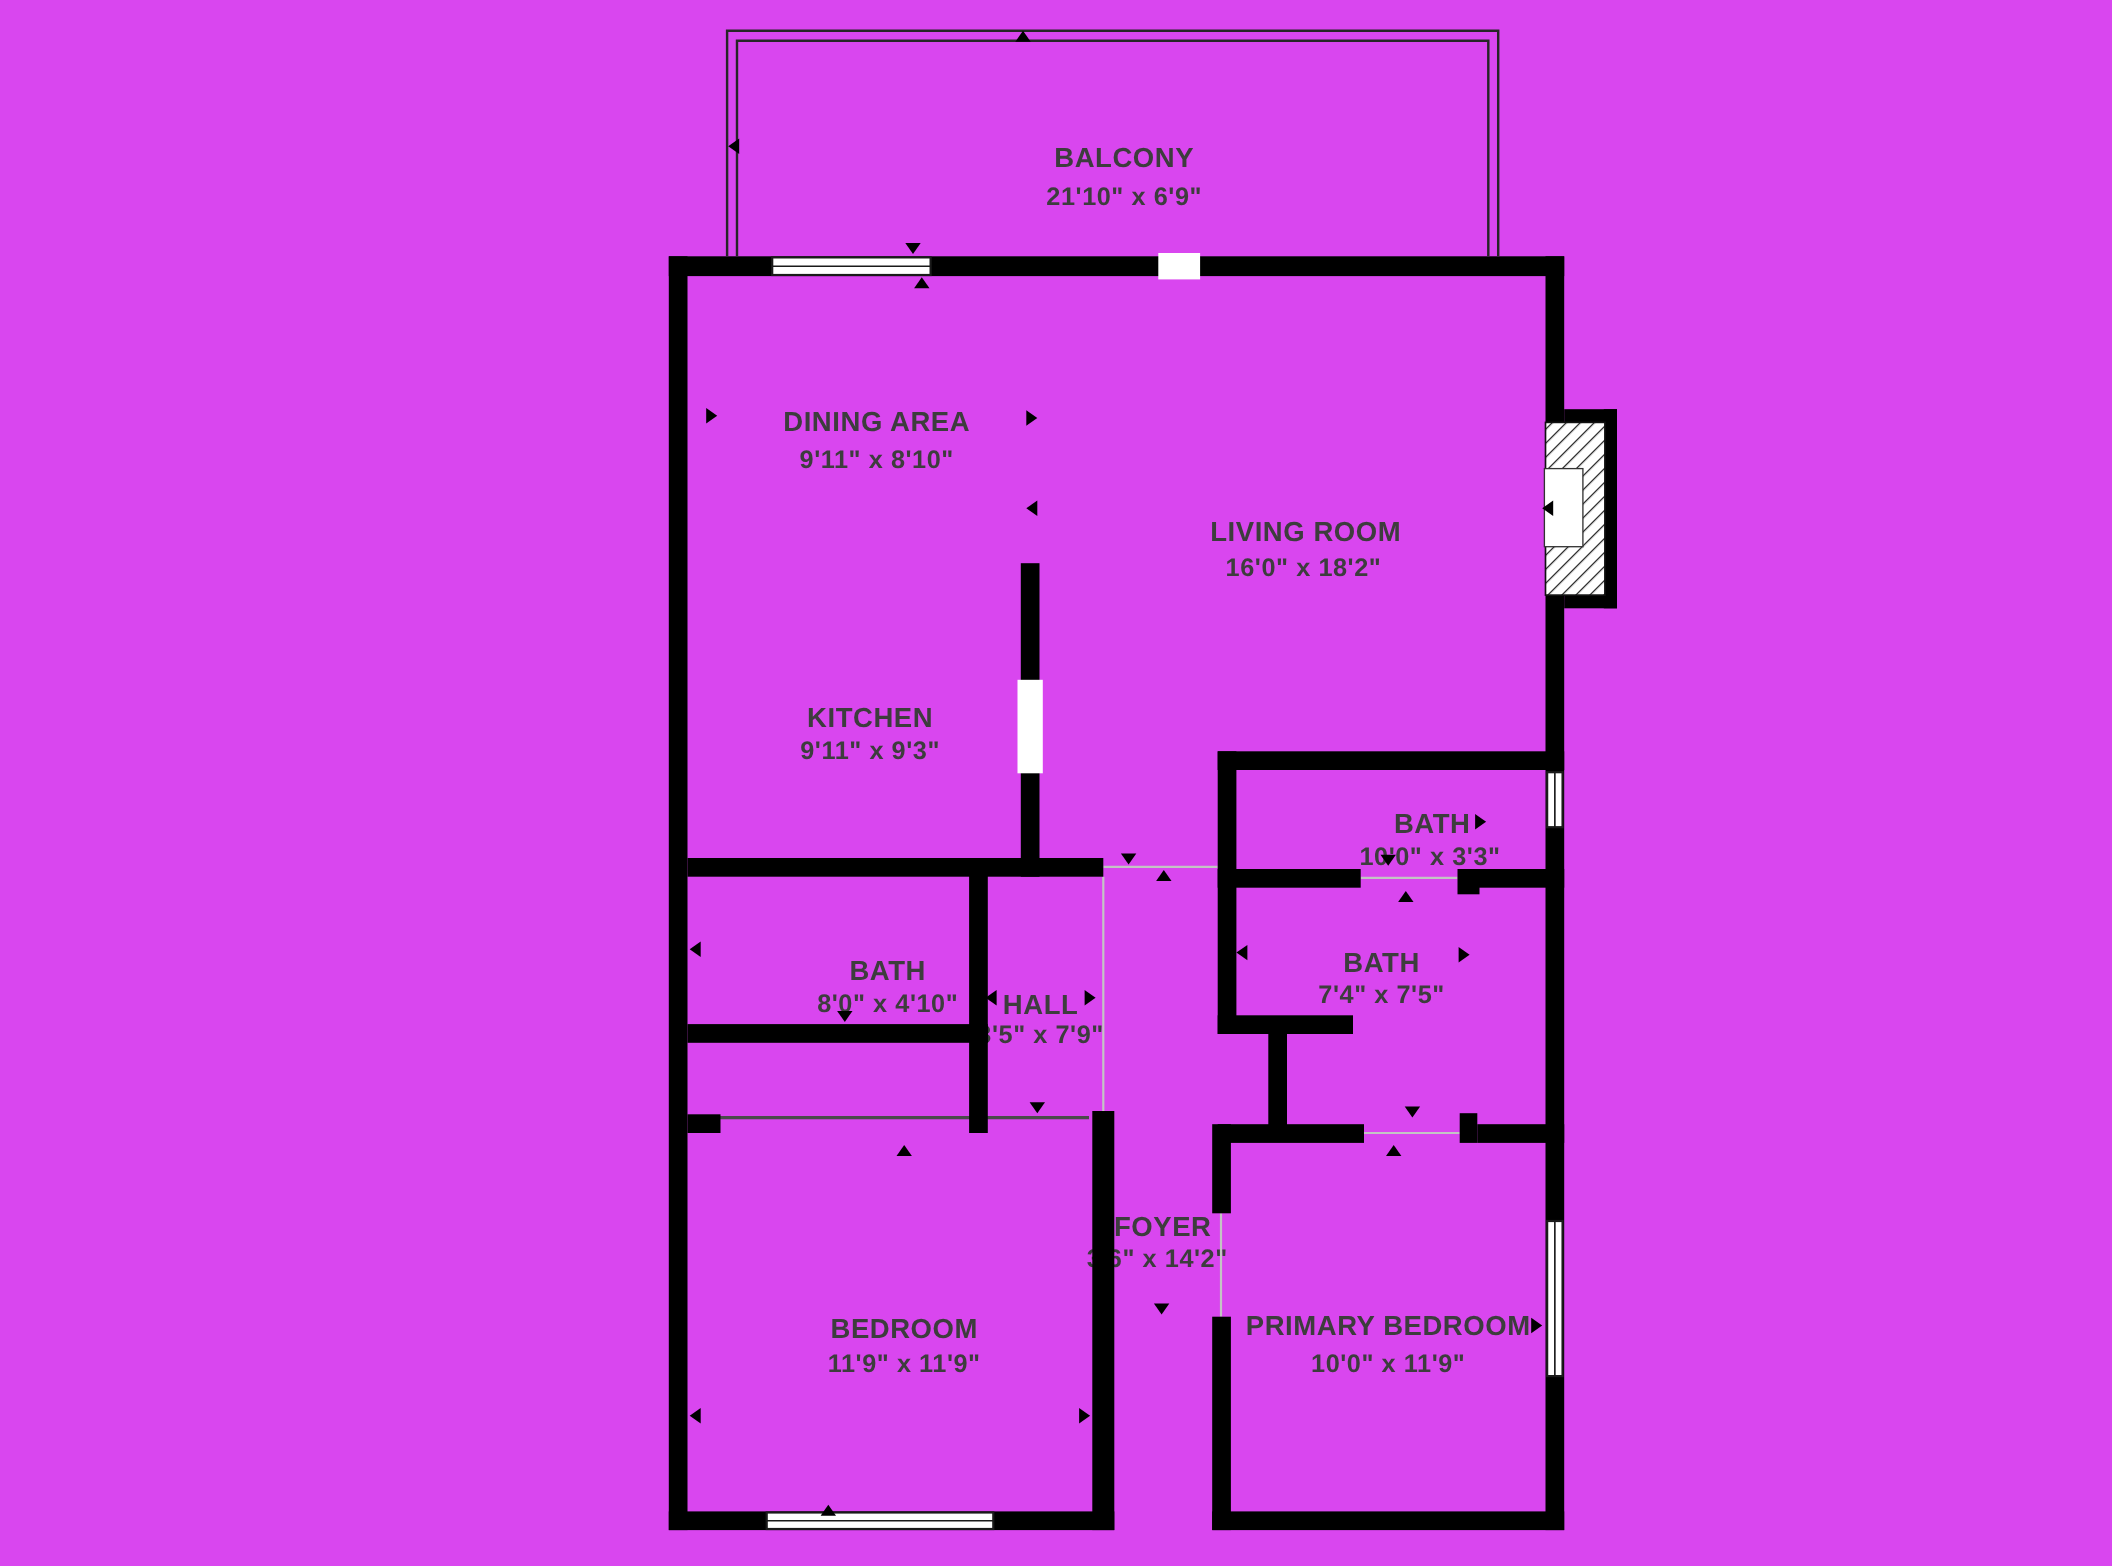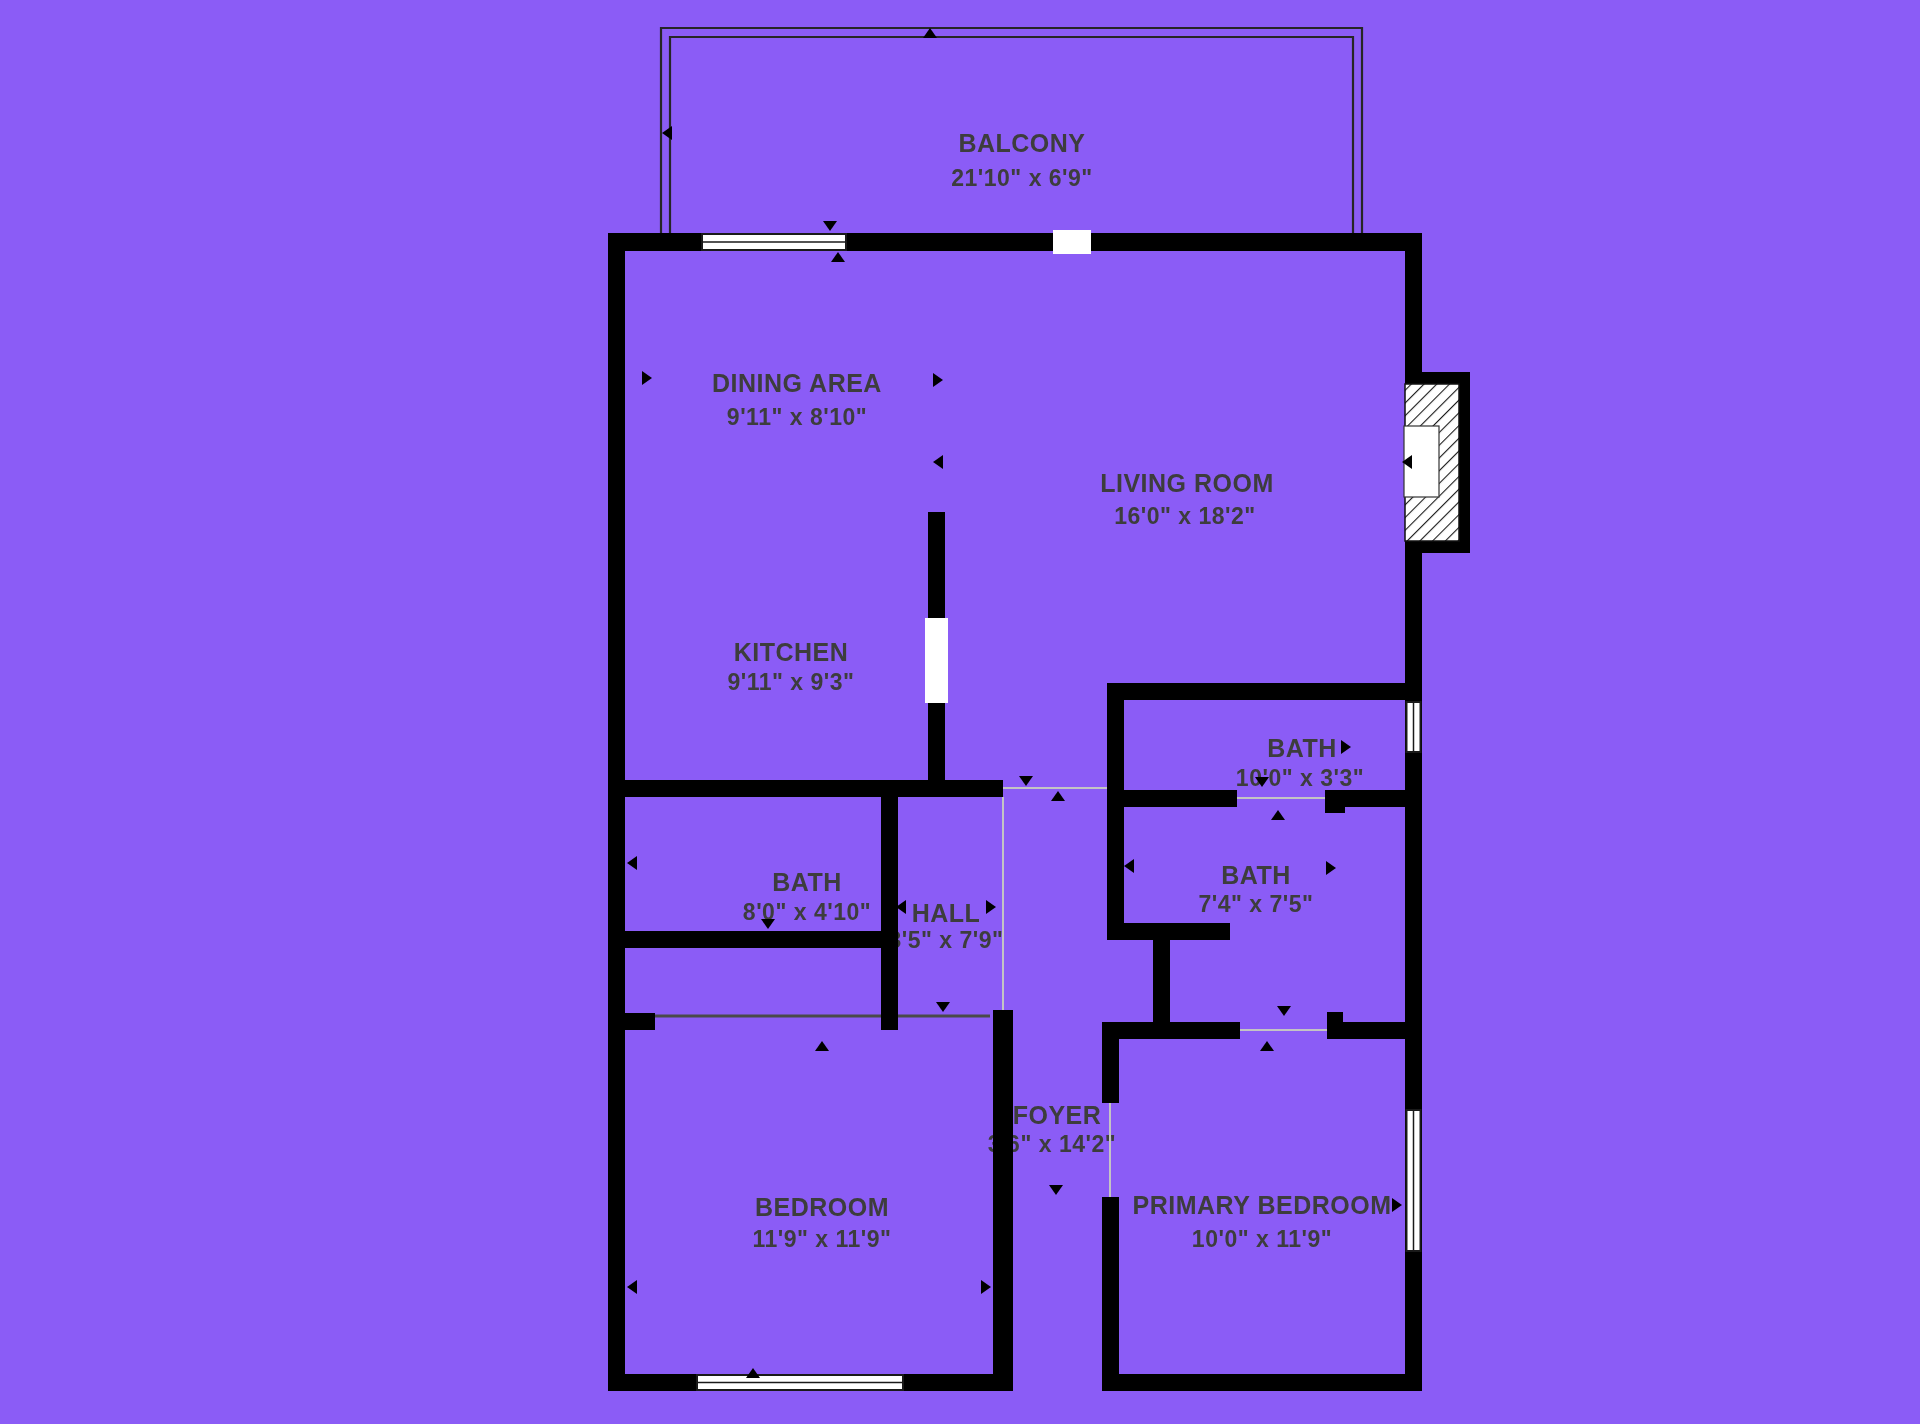"BALCONY" .page { background: #8b5cf6 -> #d946ef }
